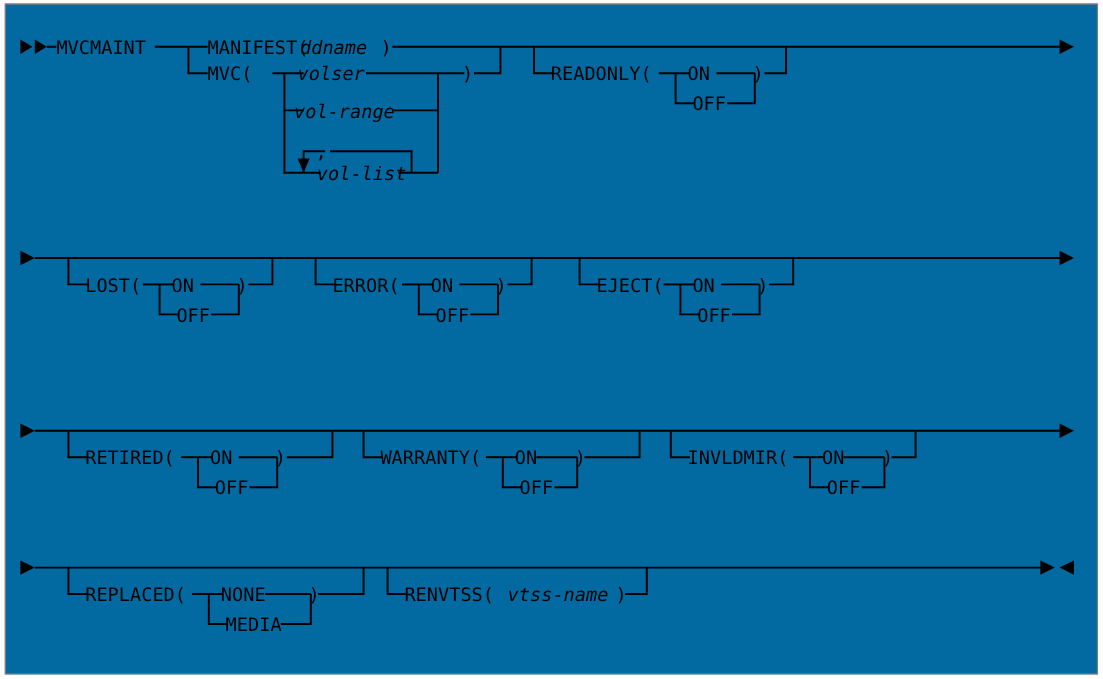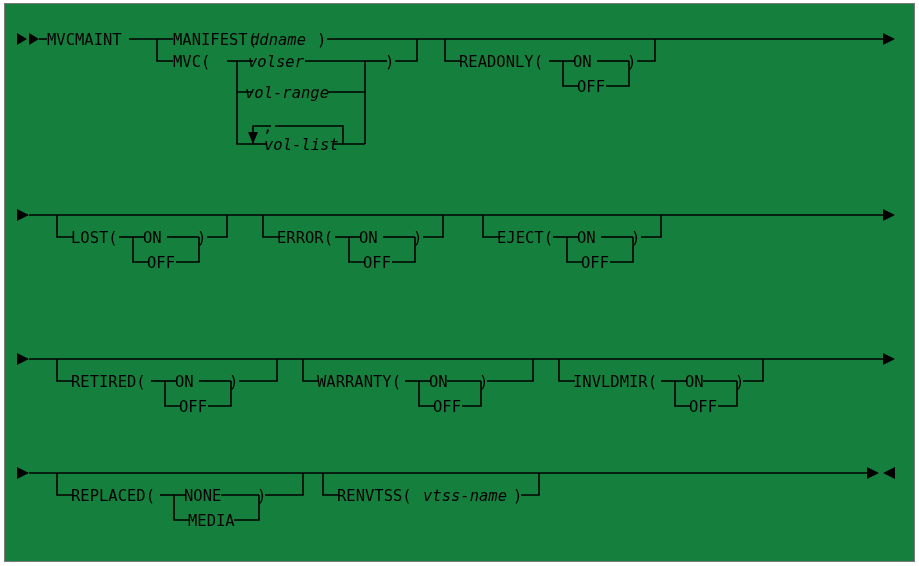"MVCMAINT" #frame { background: #15803d -> #0369a1 }
